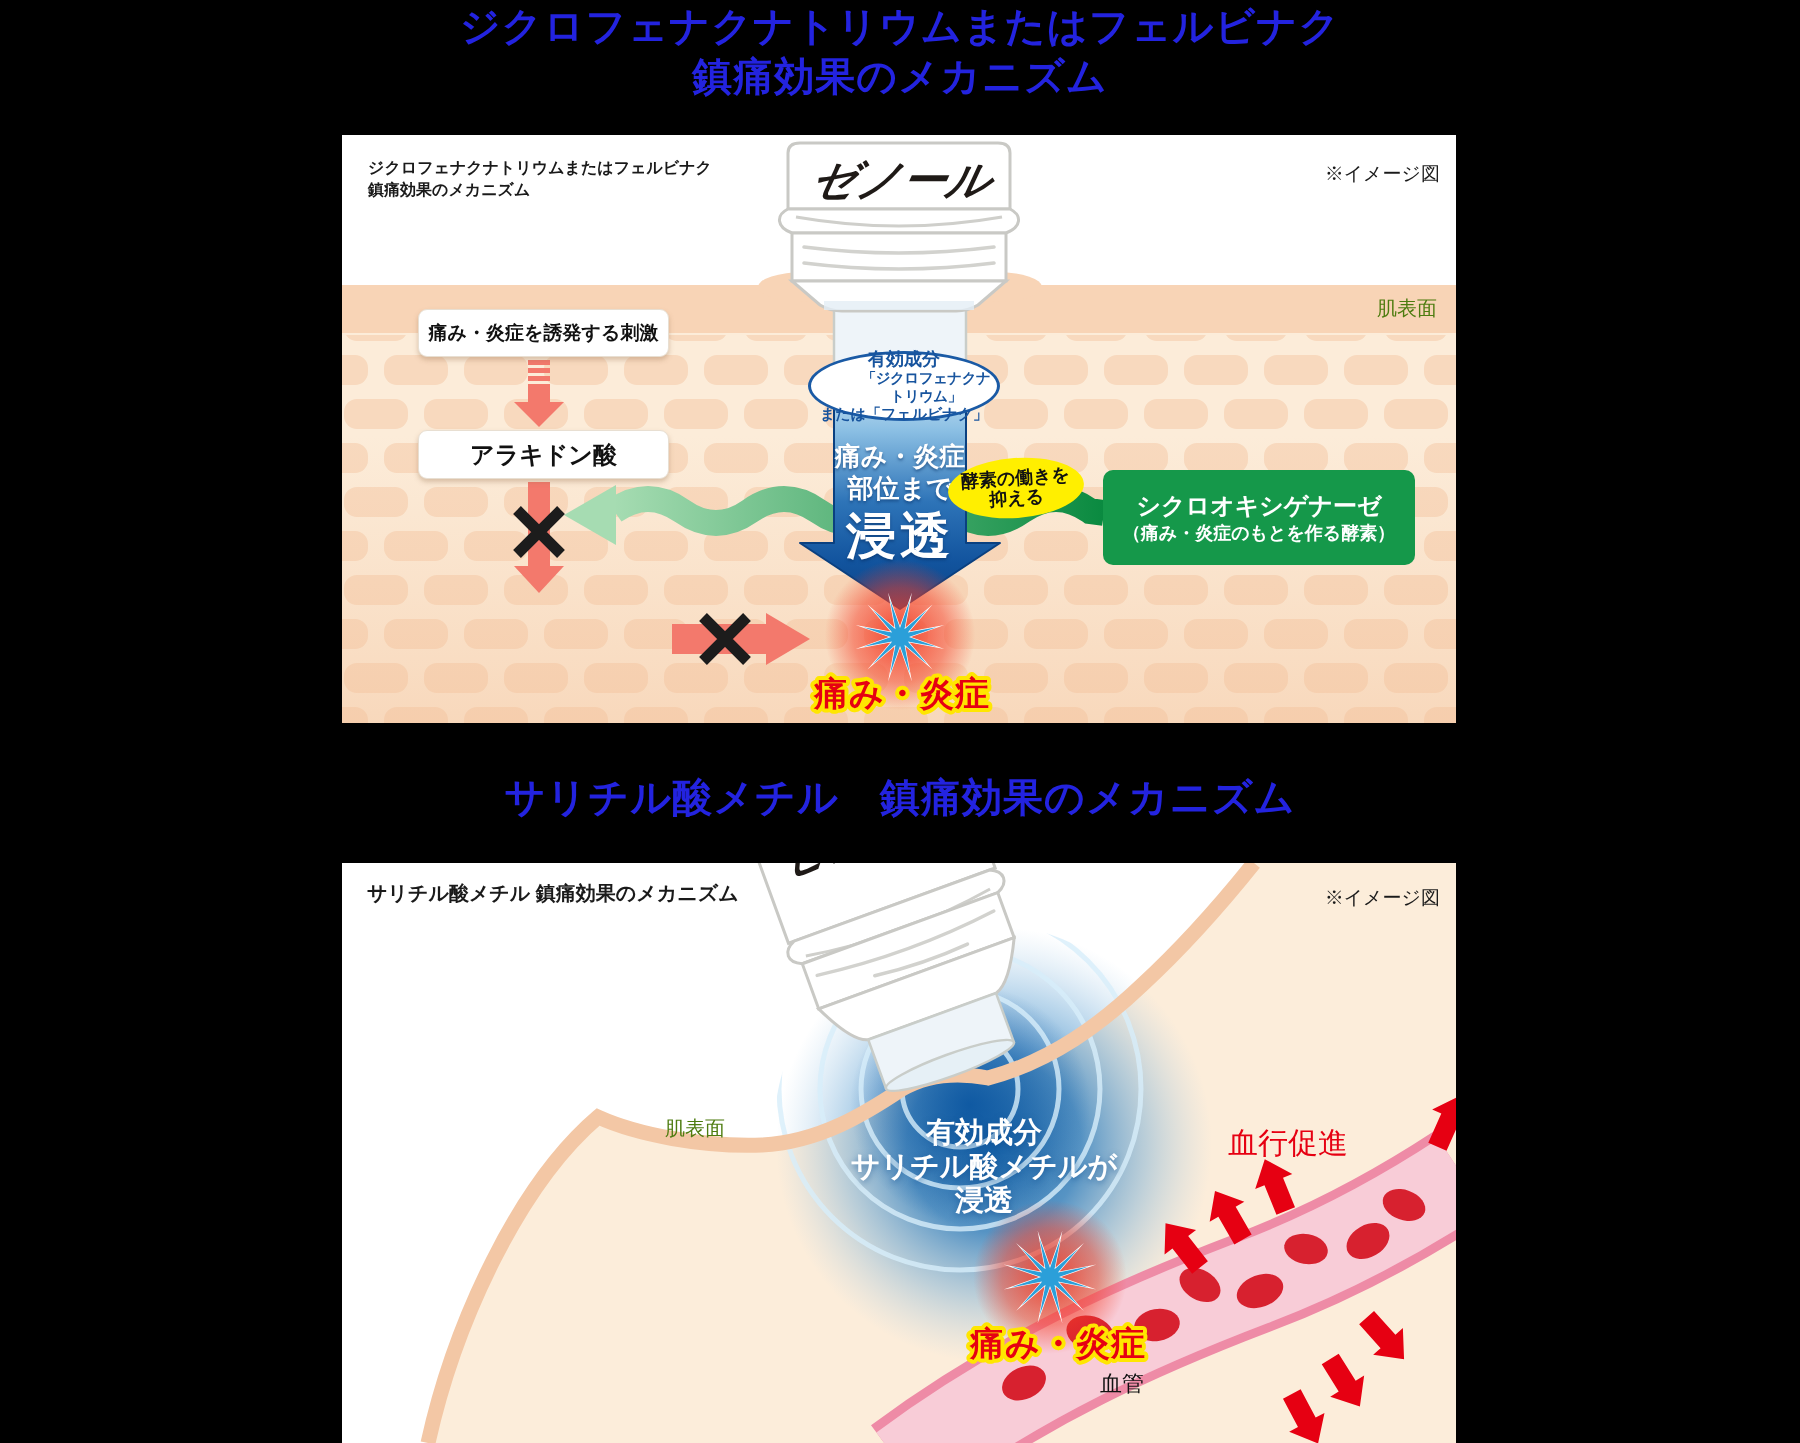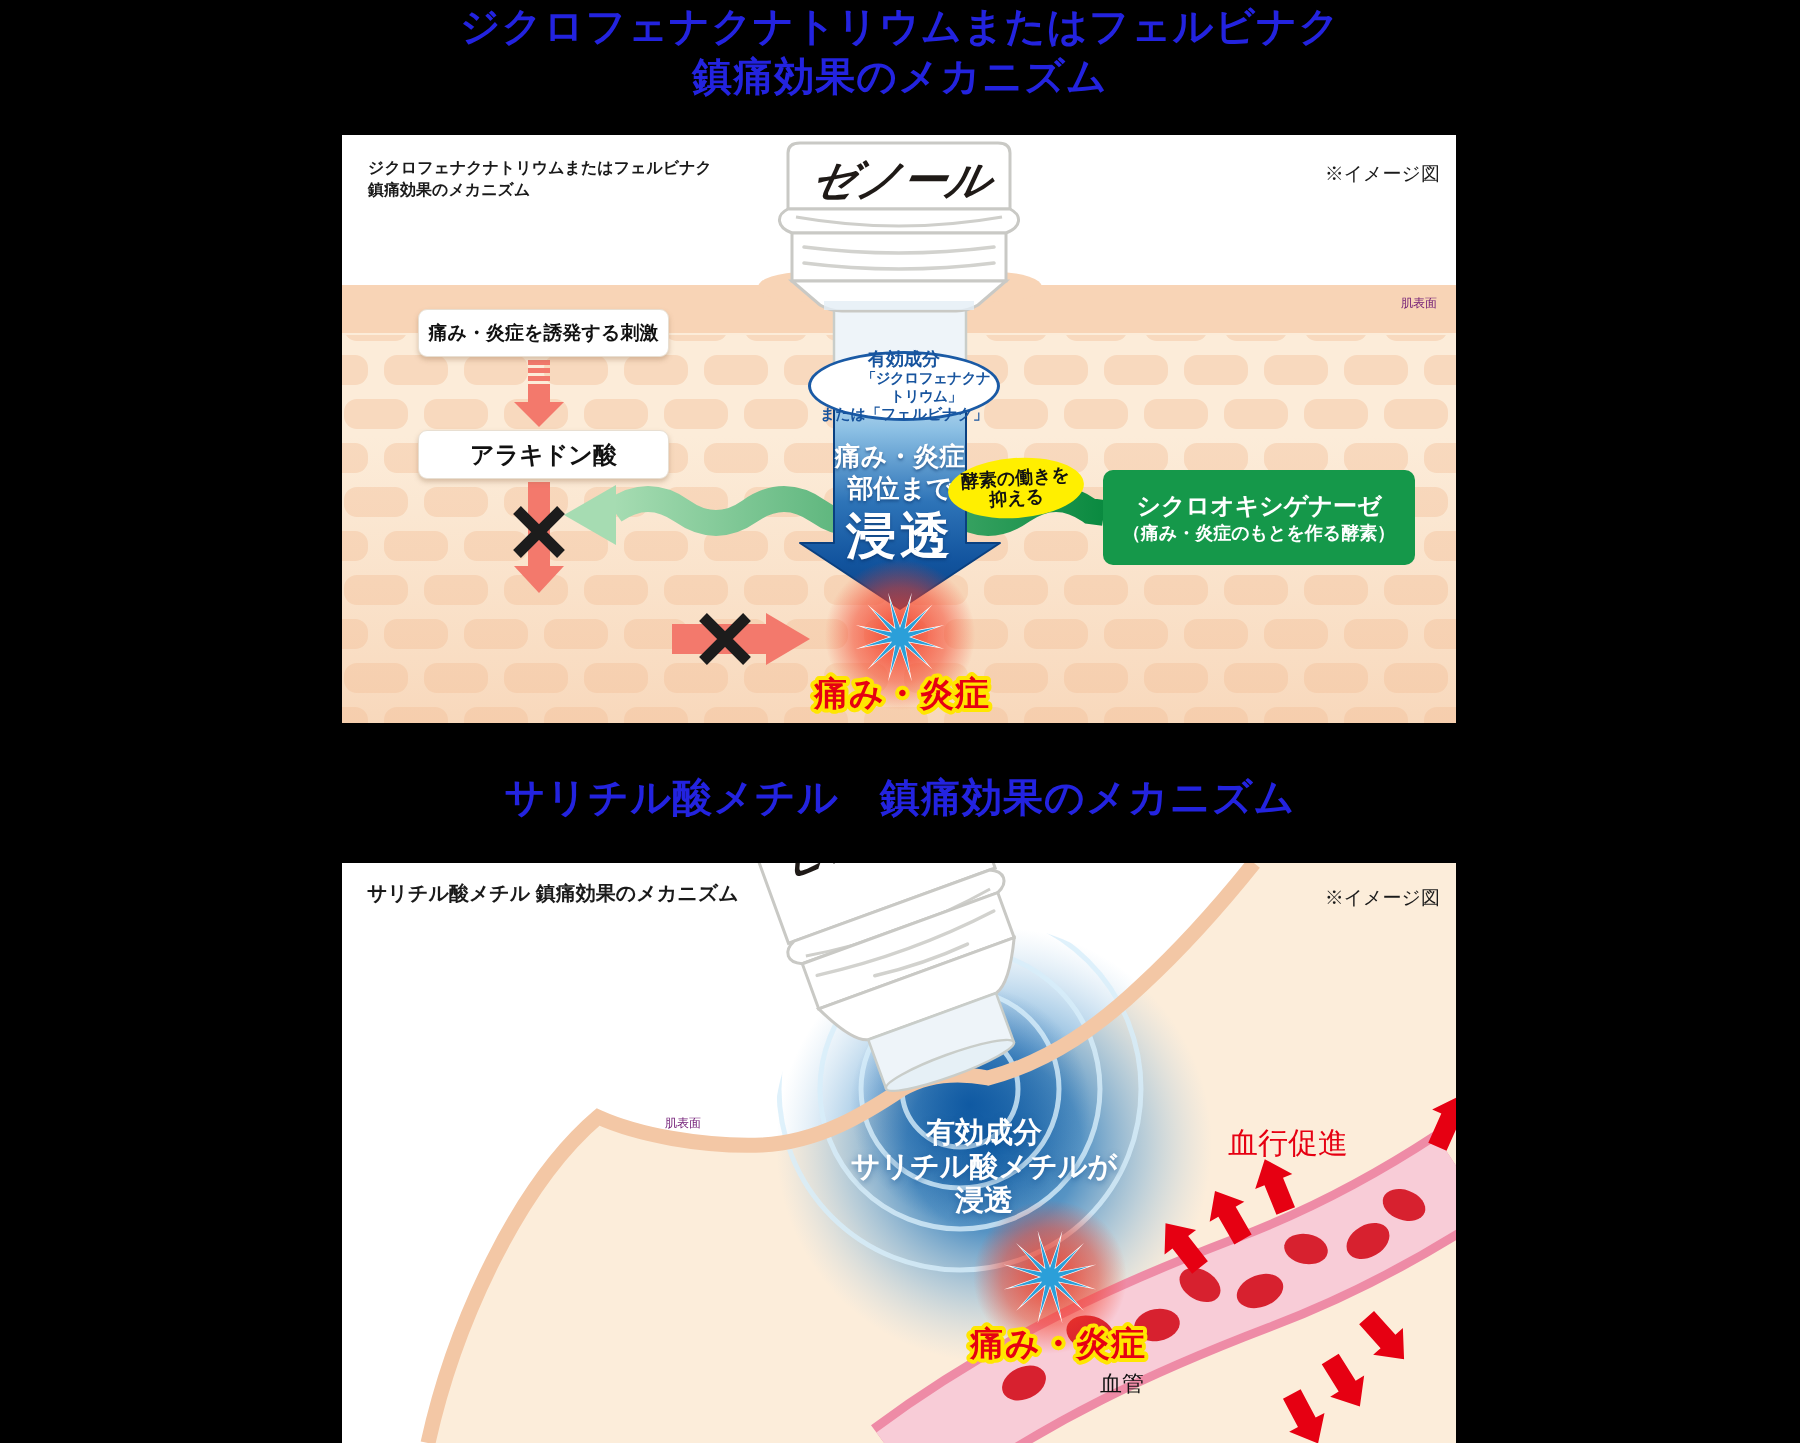"肌表面" .skinlabel { color: #701a75 -> #4d7c0f; font-size: 12px -> 20px }
